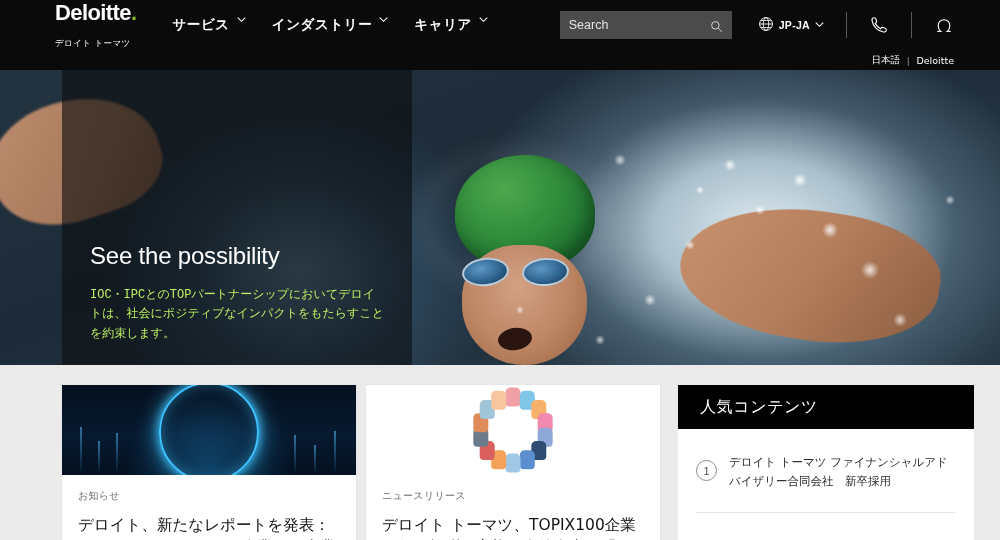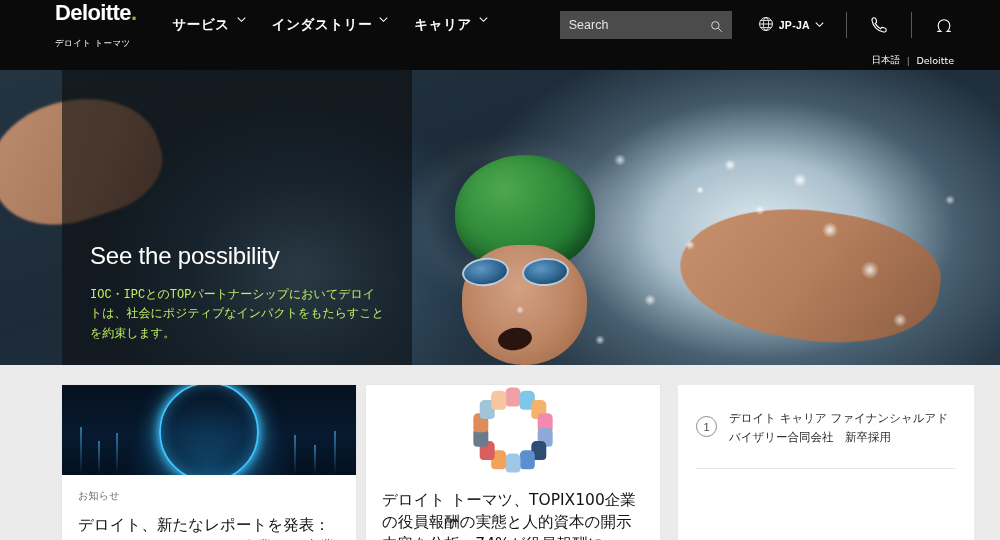"人気コンテンツ" div.side-head { html: none -> <div> <span>人気コンテンツ</span> </div> }
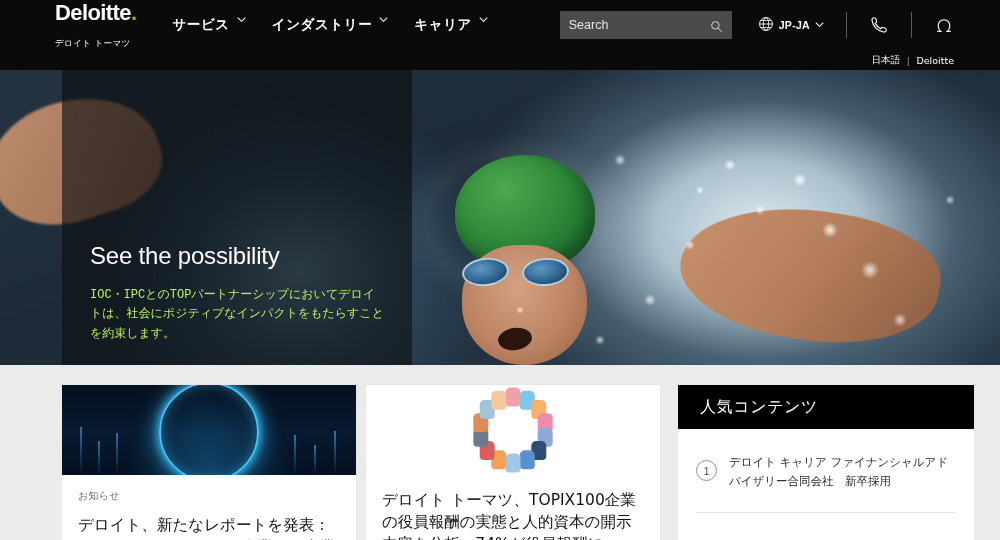"デロイト キャリア ファイナンシャルアドバイザリー合同会社 新卒採用" div.side-item-text { text: キャリア -> トーマツ }
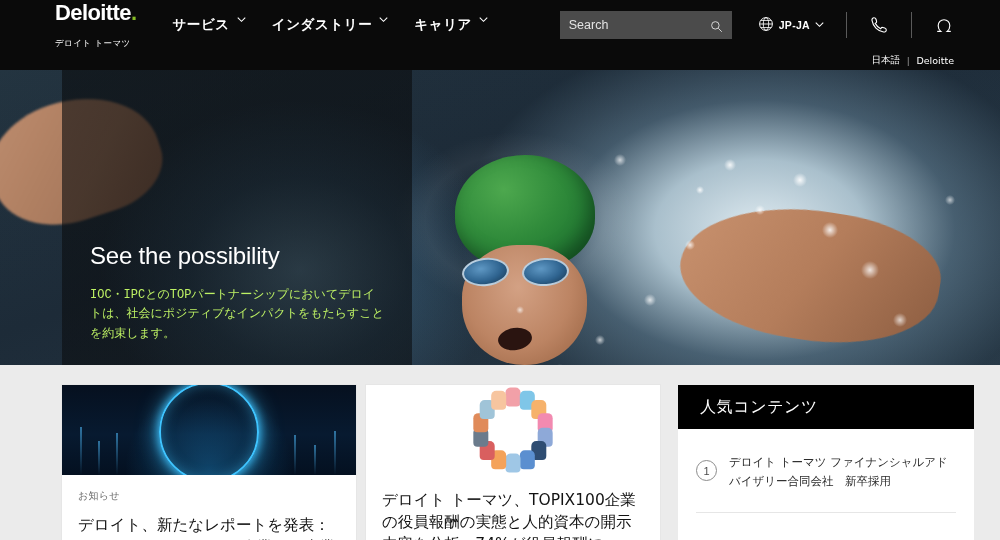"ニュースリリース" div.card-kicker { html: none -> <div>ニュースリリース</div> }
